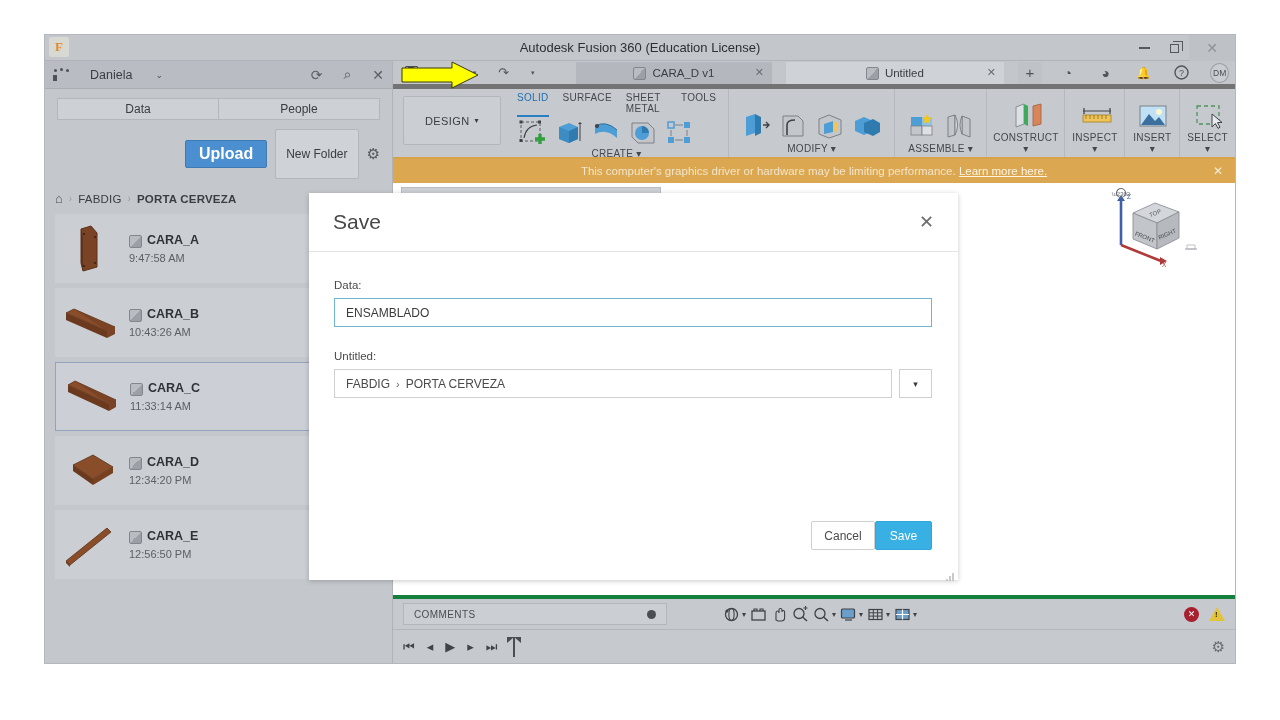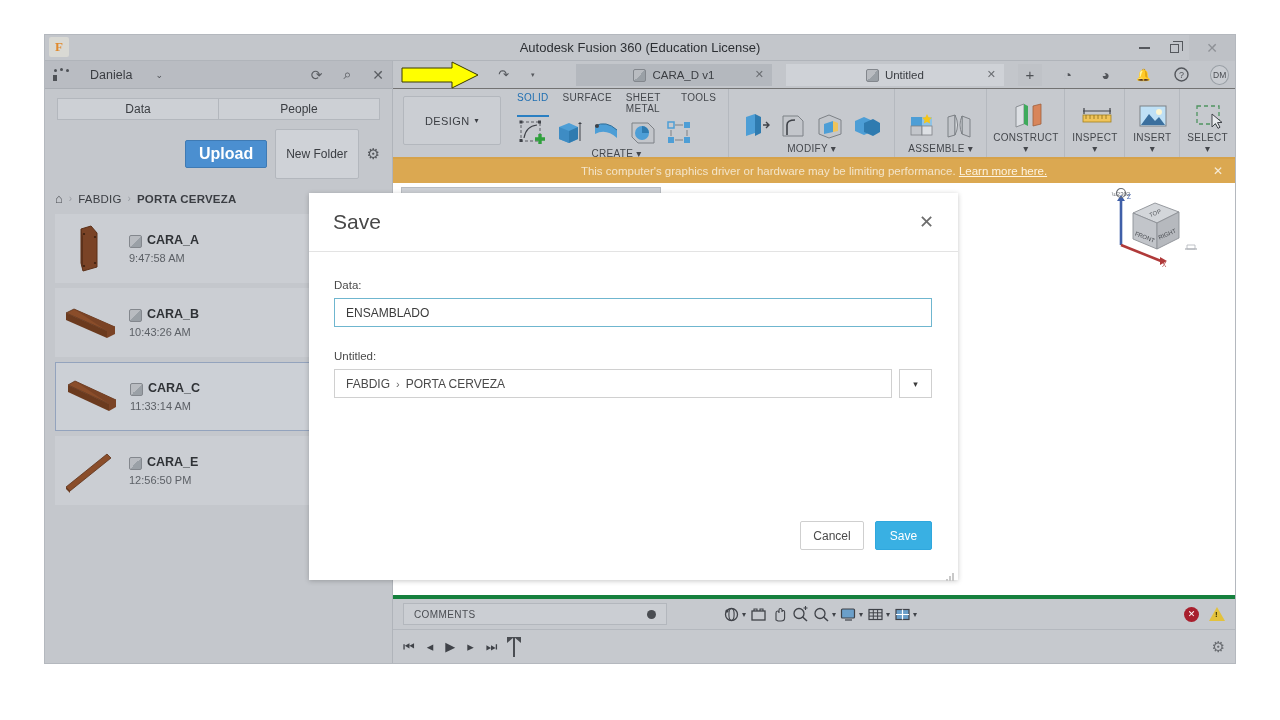"CARA_D v1" .tabbar { border-bottom: 1px solid #737373 -> 5px solid #737373 }
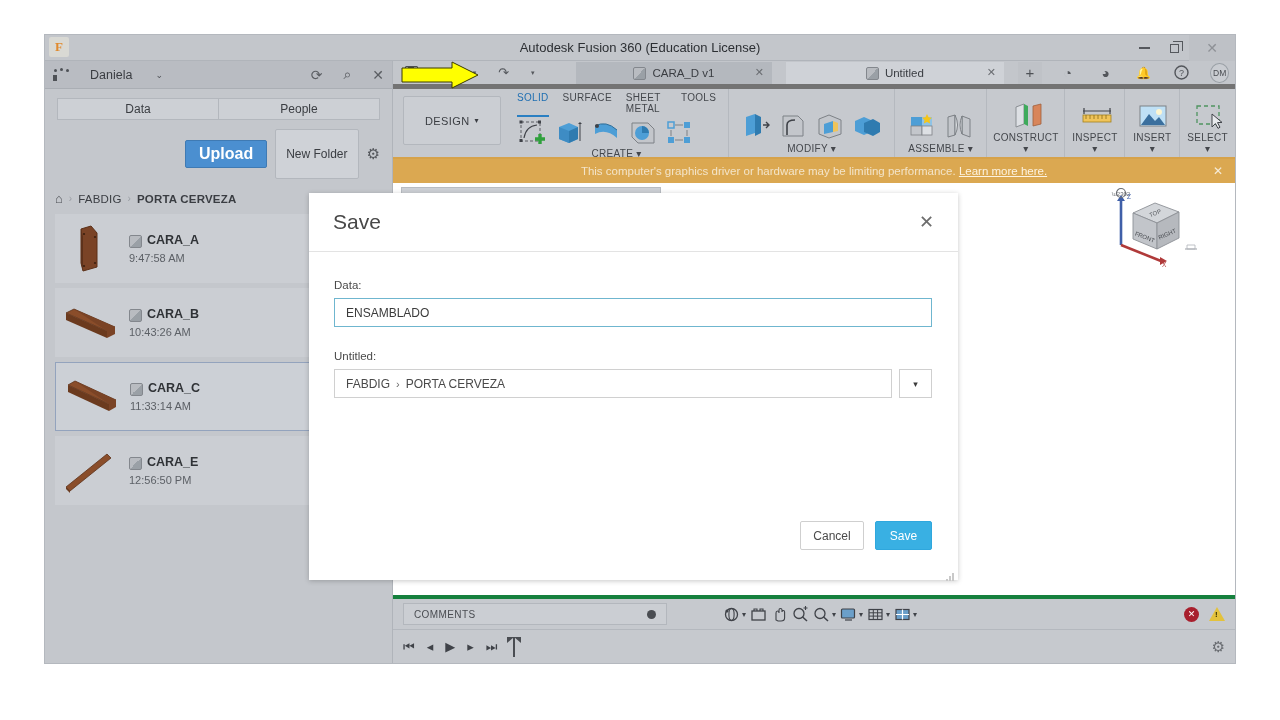"CARA_D" div.dp-item { html: none -> <div> <div> <svg> <path></path> <path></path> <path></path> </svg> </div> <div> <div> <span></span> <span>CARA_D</span> </div> <div>12:34:20 PM</div> </div> </div> }
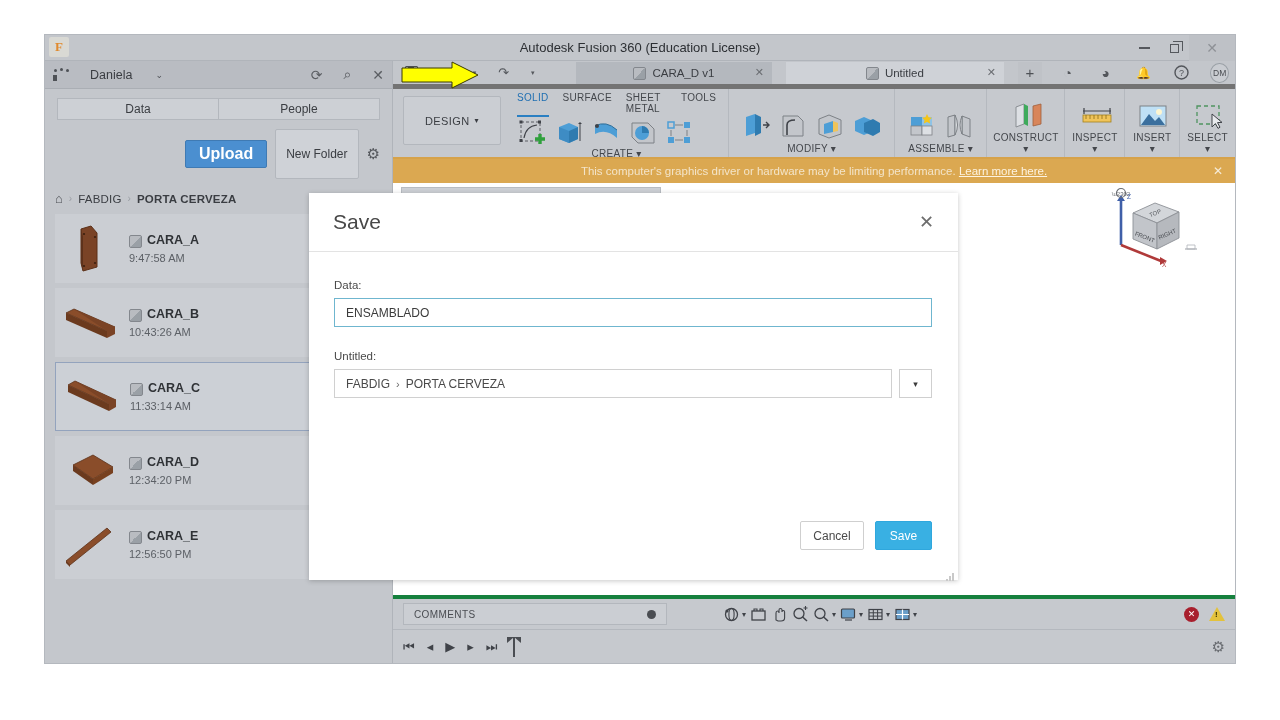"Cancel" .dlg-footer { gap: 11px -> 0 }
